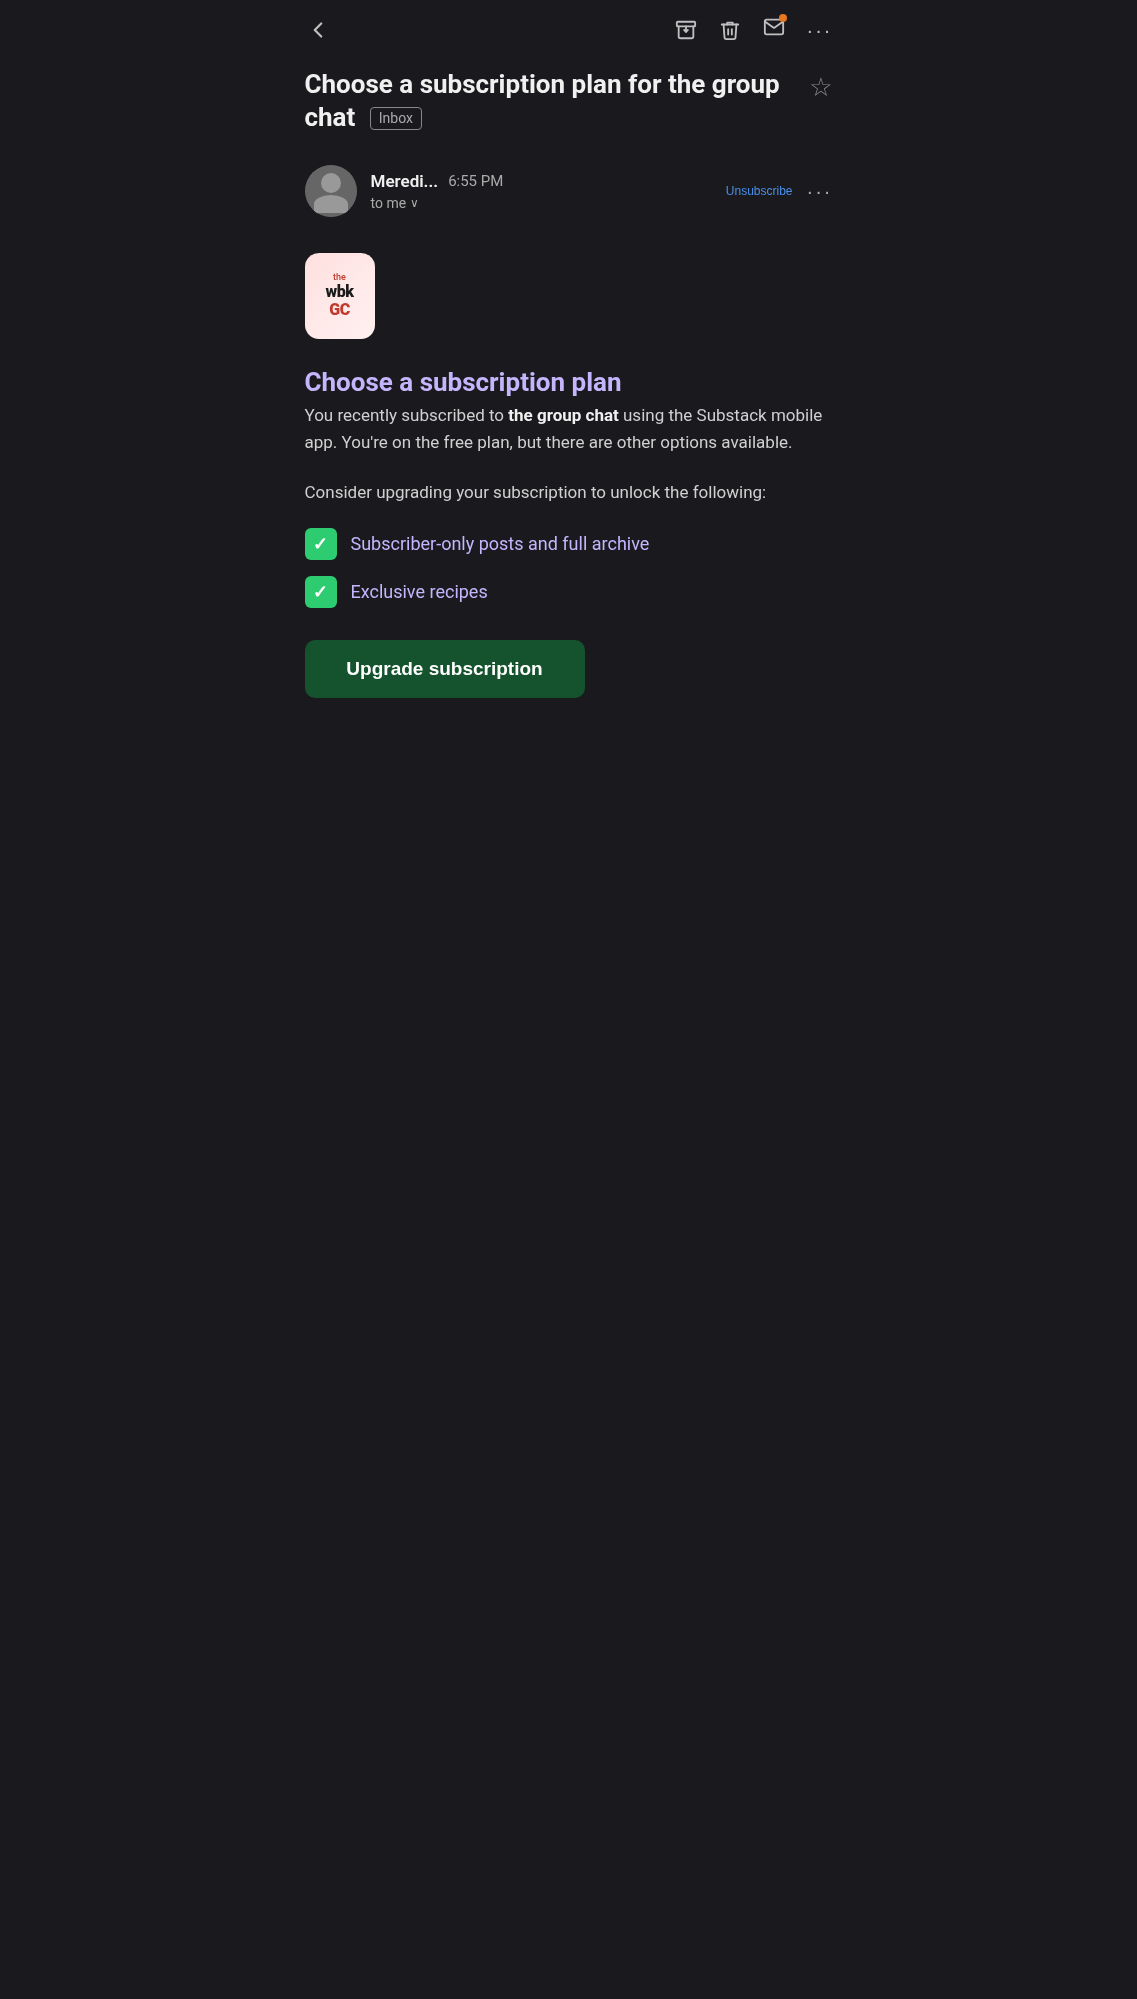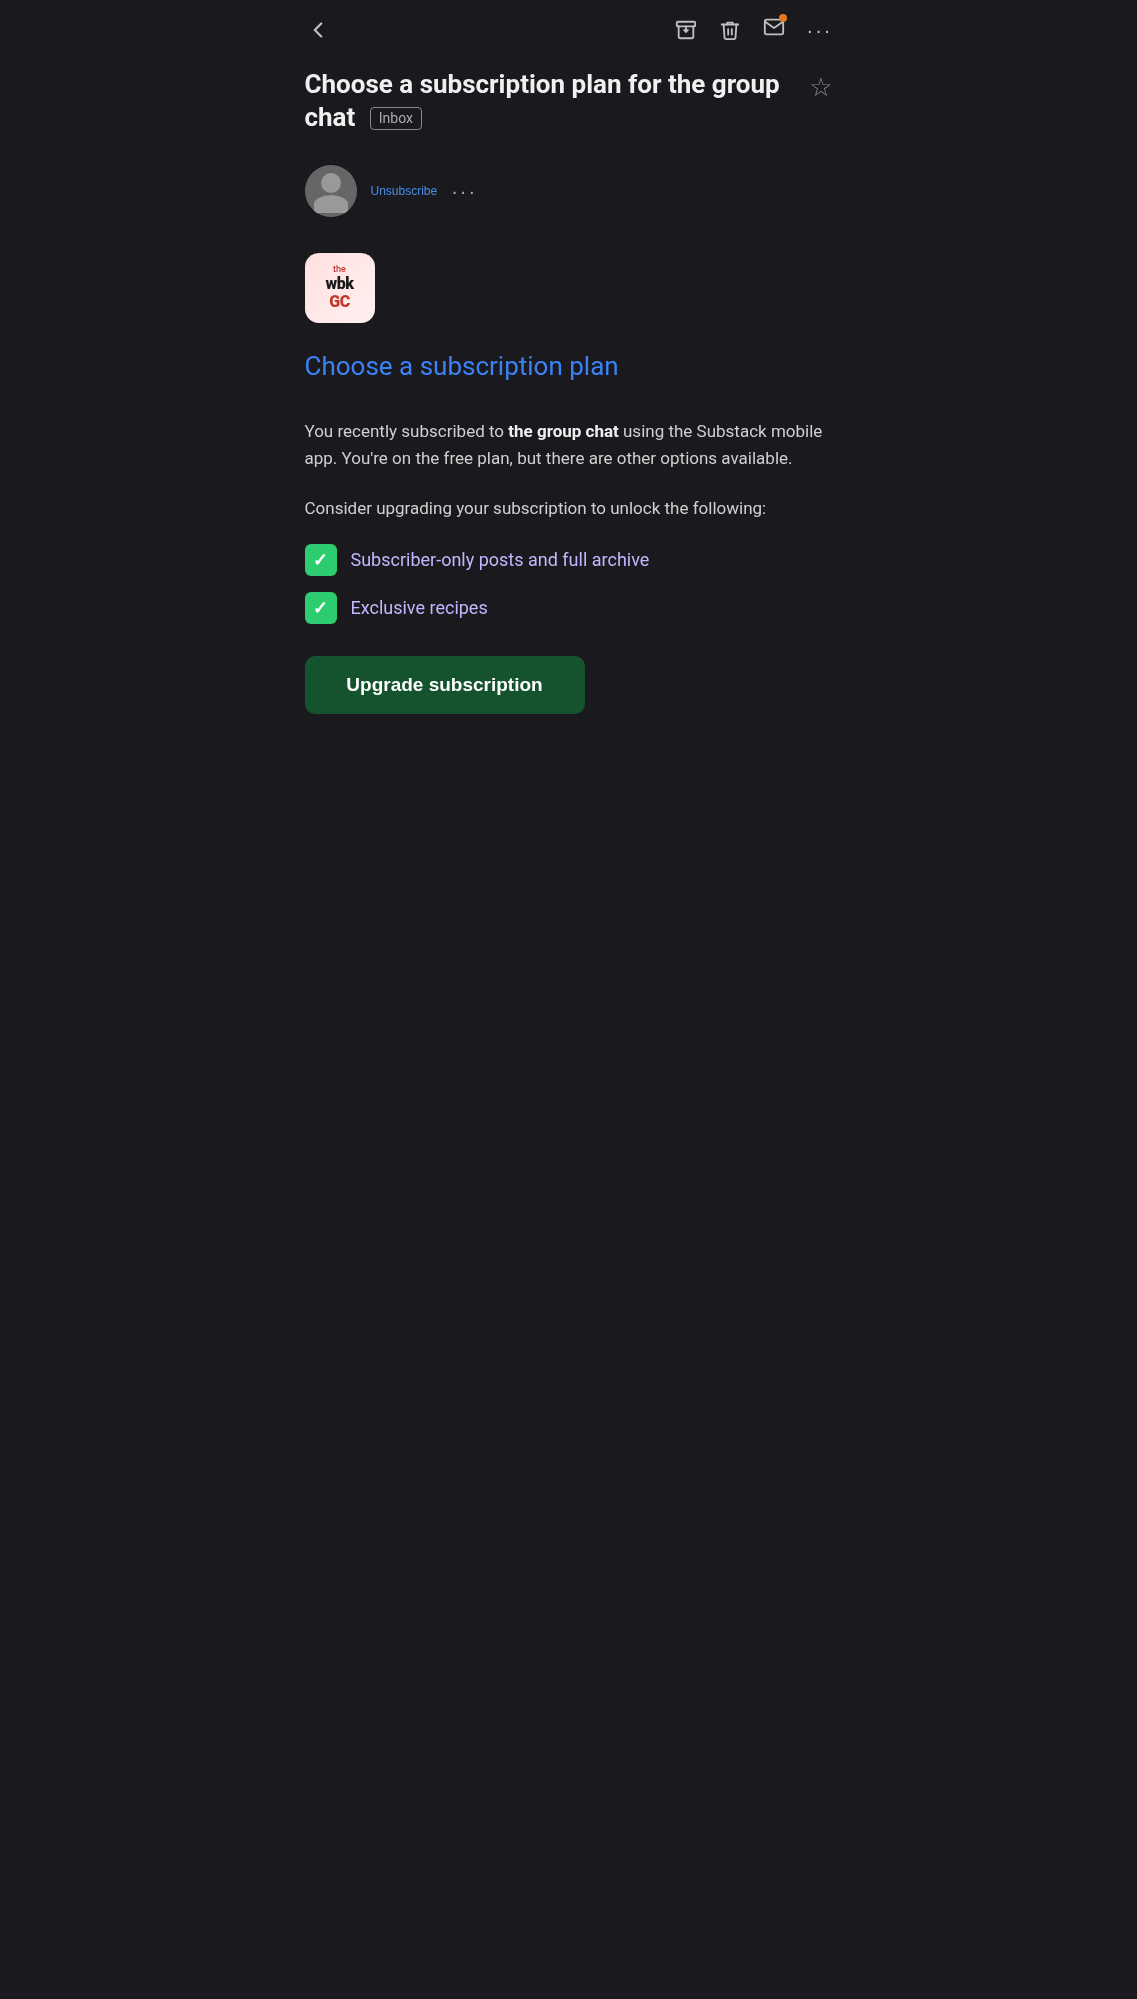"Meredi..." div.sender-info { html: none -> <div> <div> <span>Meredi...</span> <span>6:55 PM</span> </div> <div> <span>to me</span> <span>∨</span> </div> </div> }
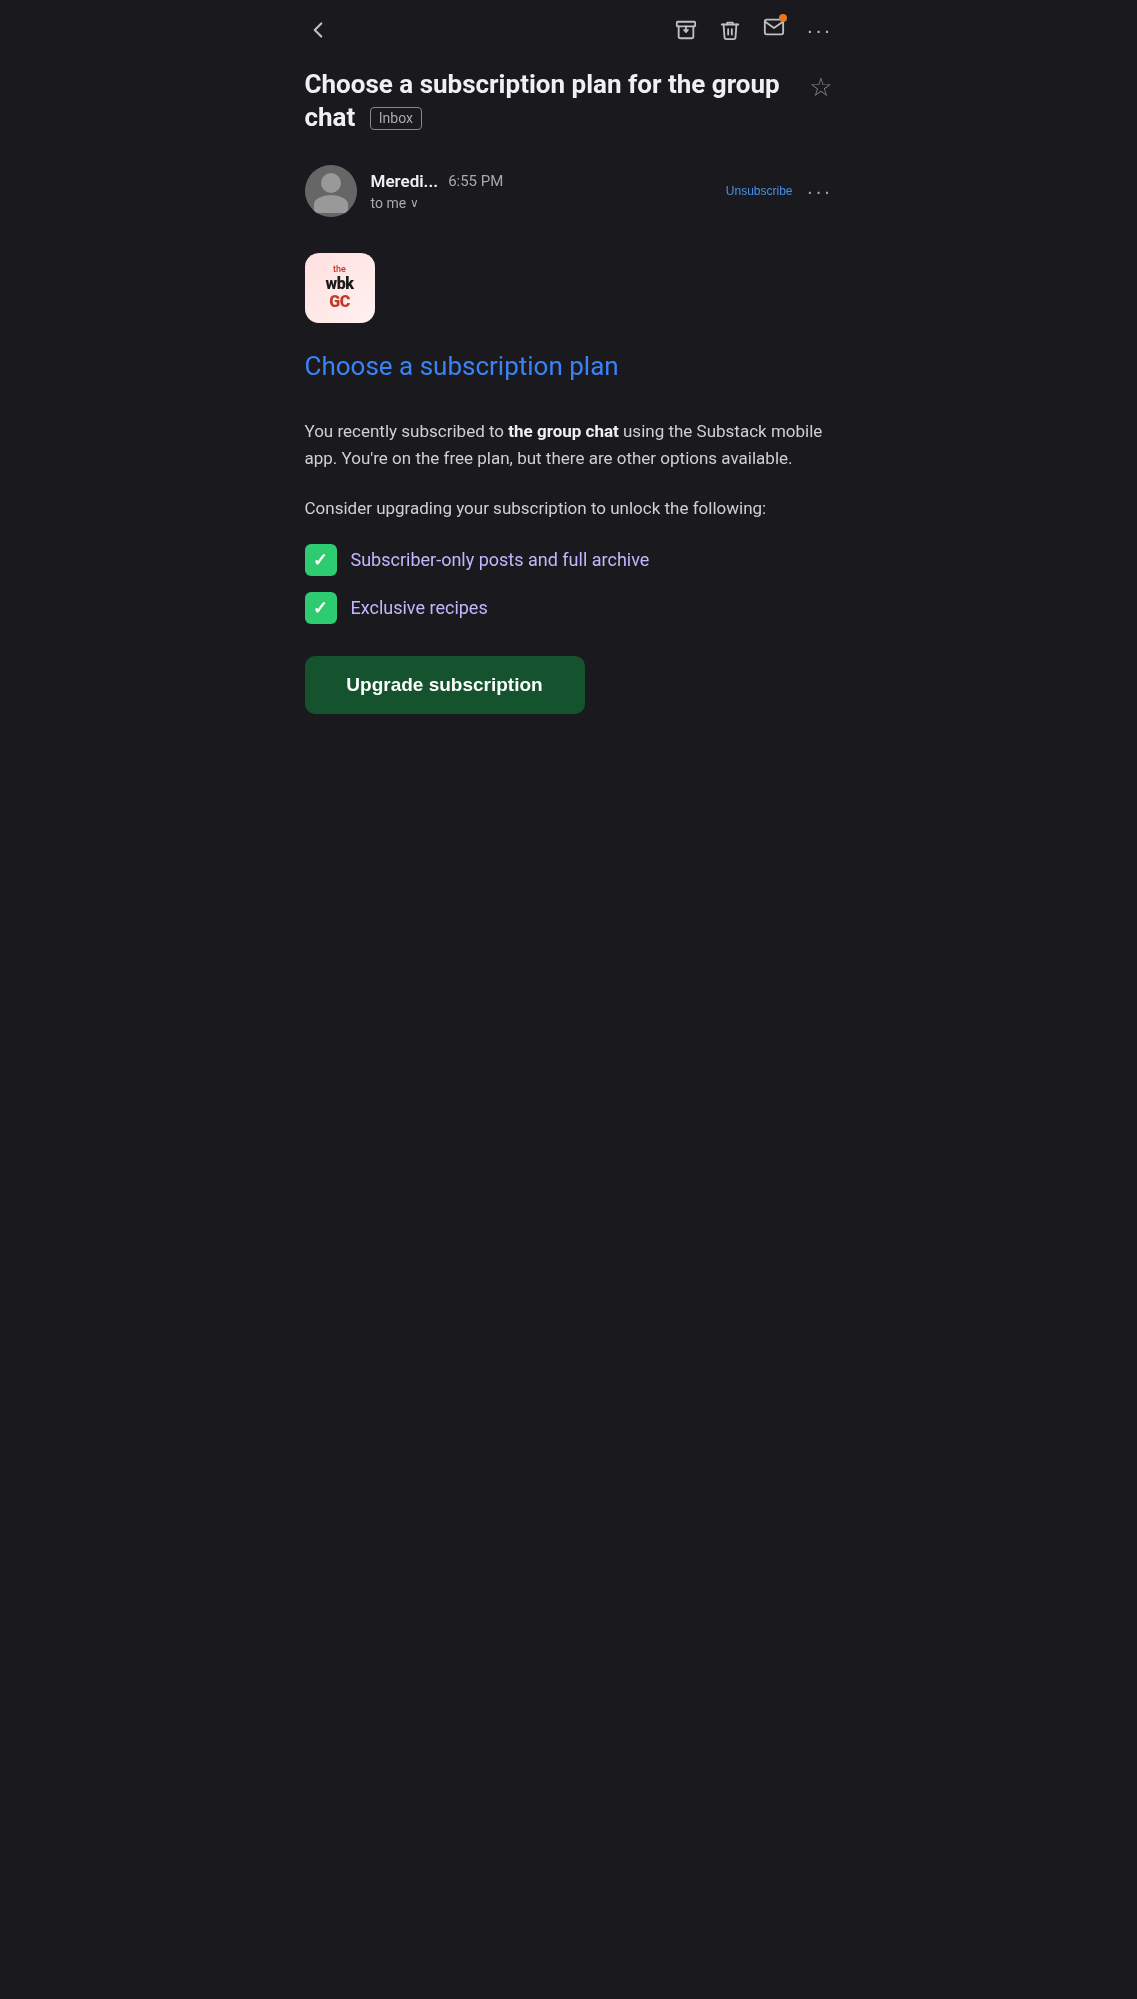"the" .brand-logo { height: 70px -> 86px }
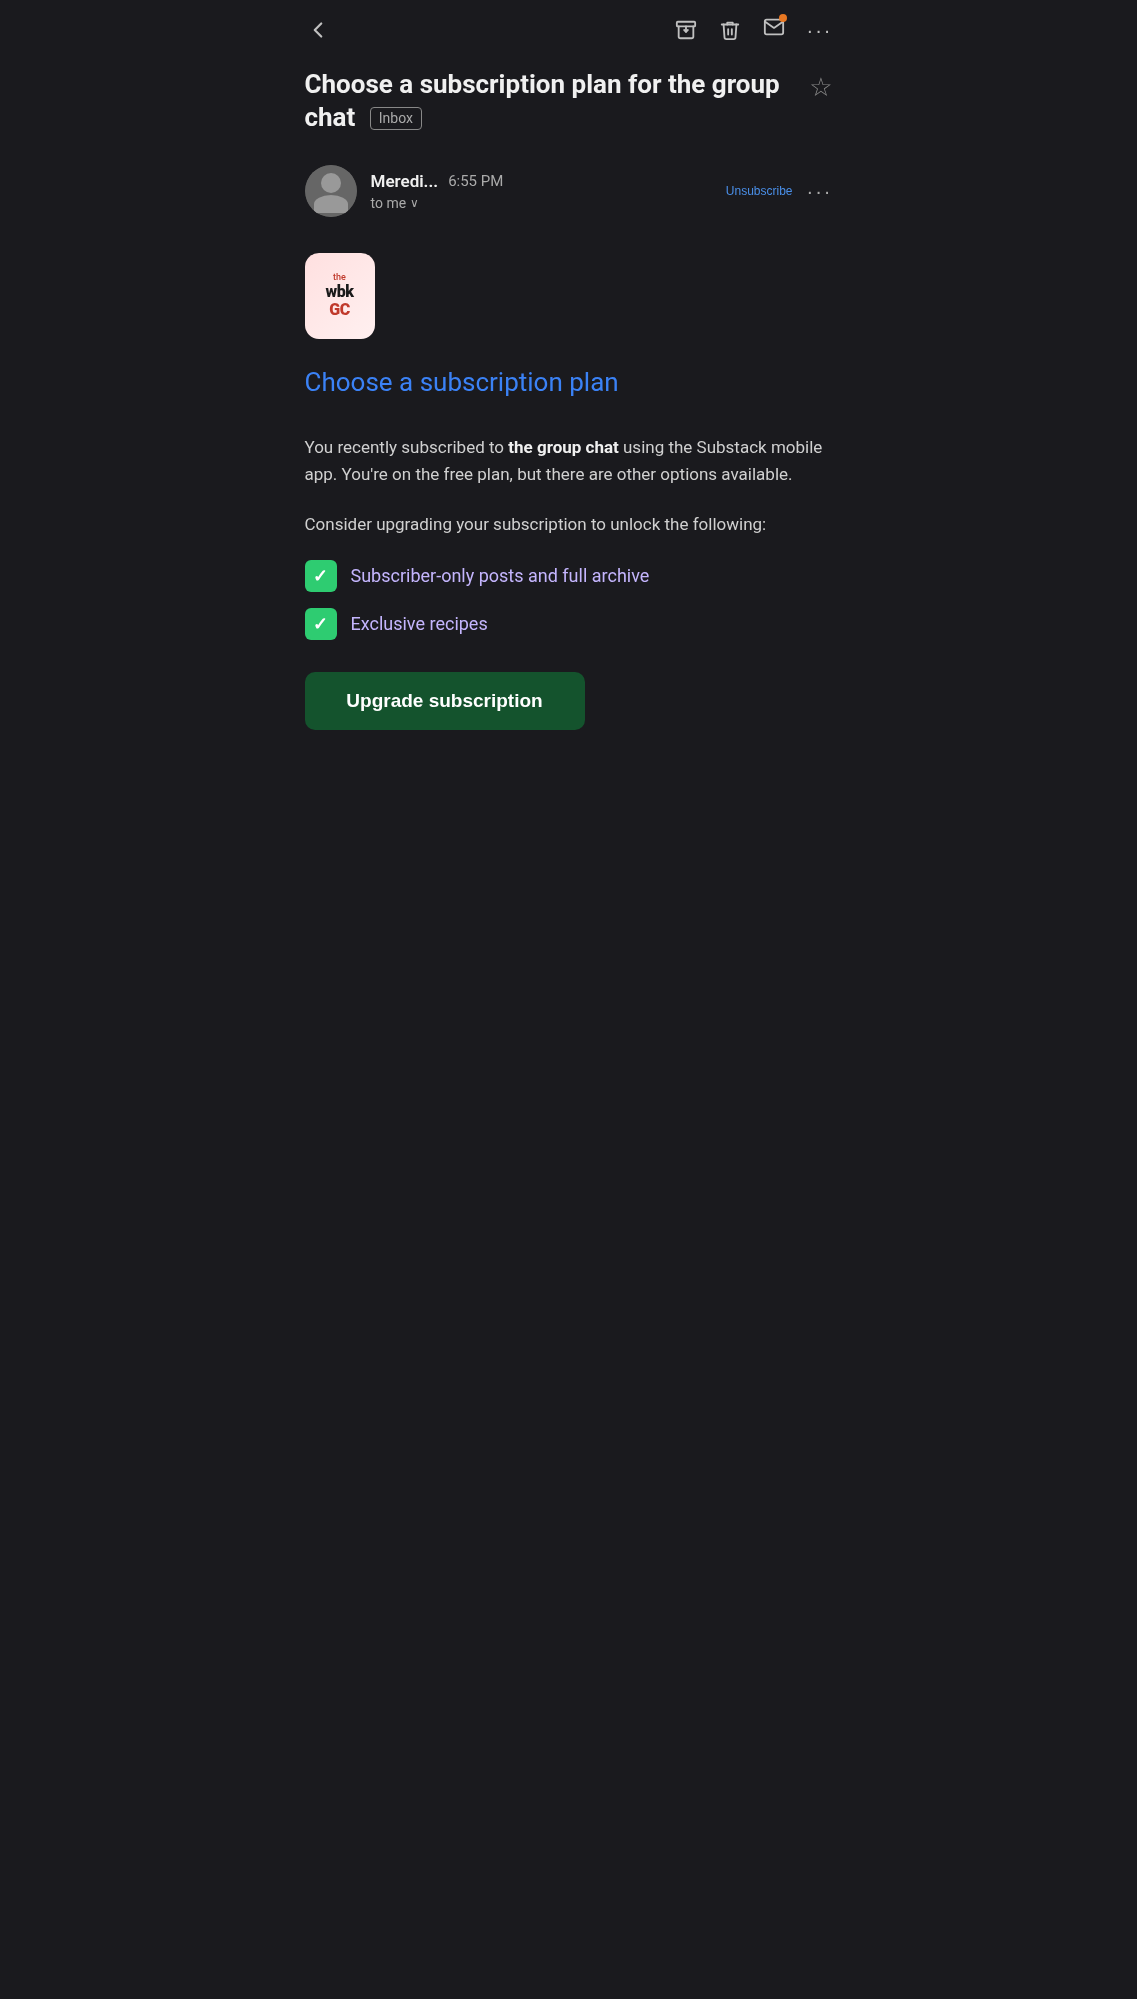"Choose a subscription plan" .email-heading { color: #3b82f6 -> #c4b5fd; font-weight: 400 -> 700; margin-bottom: 36px -> 4px }
